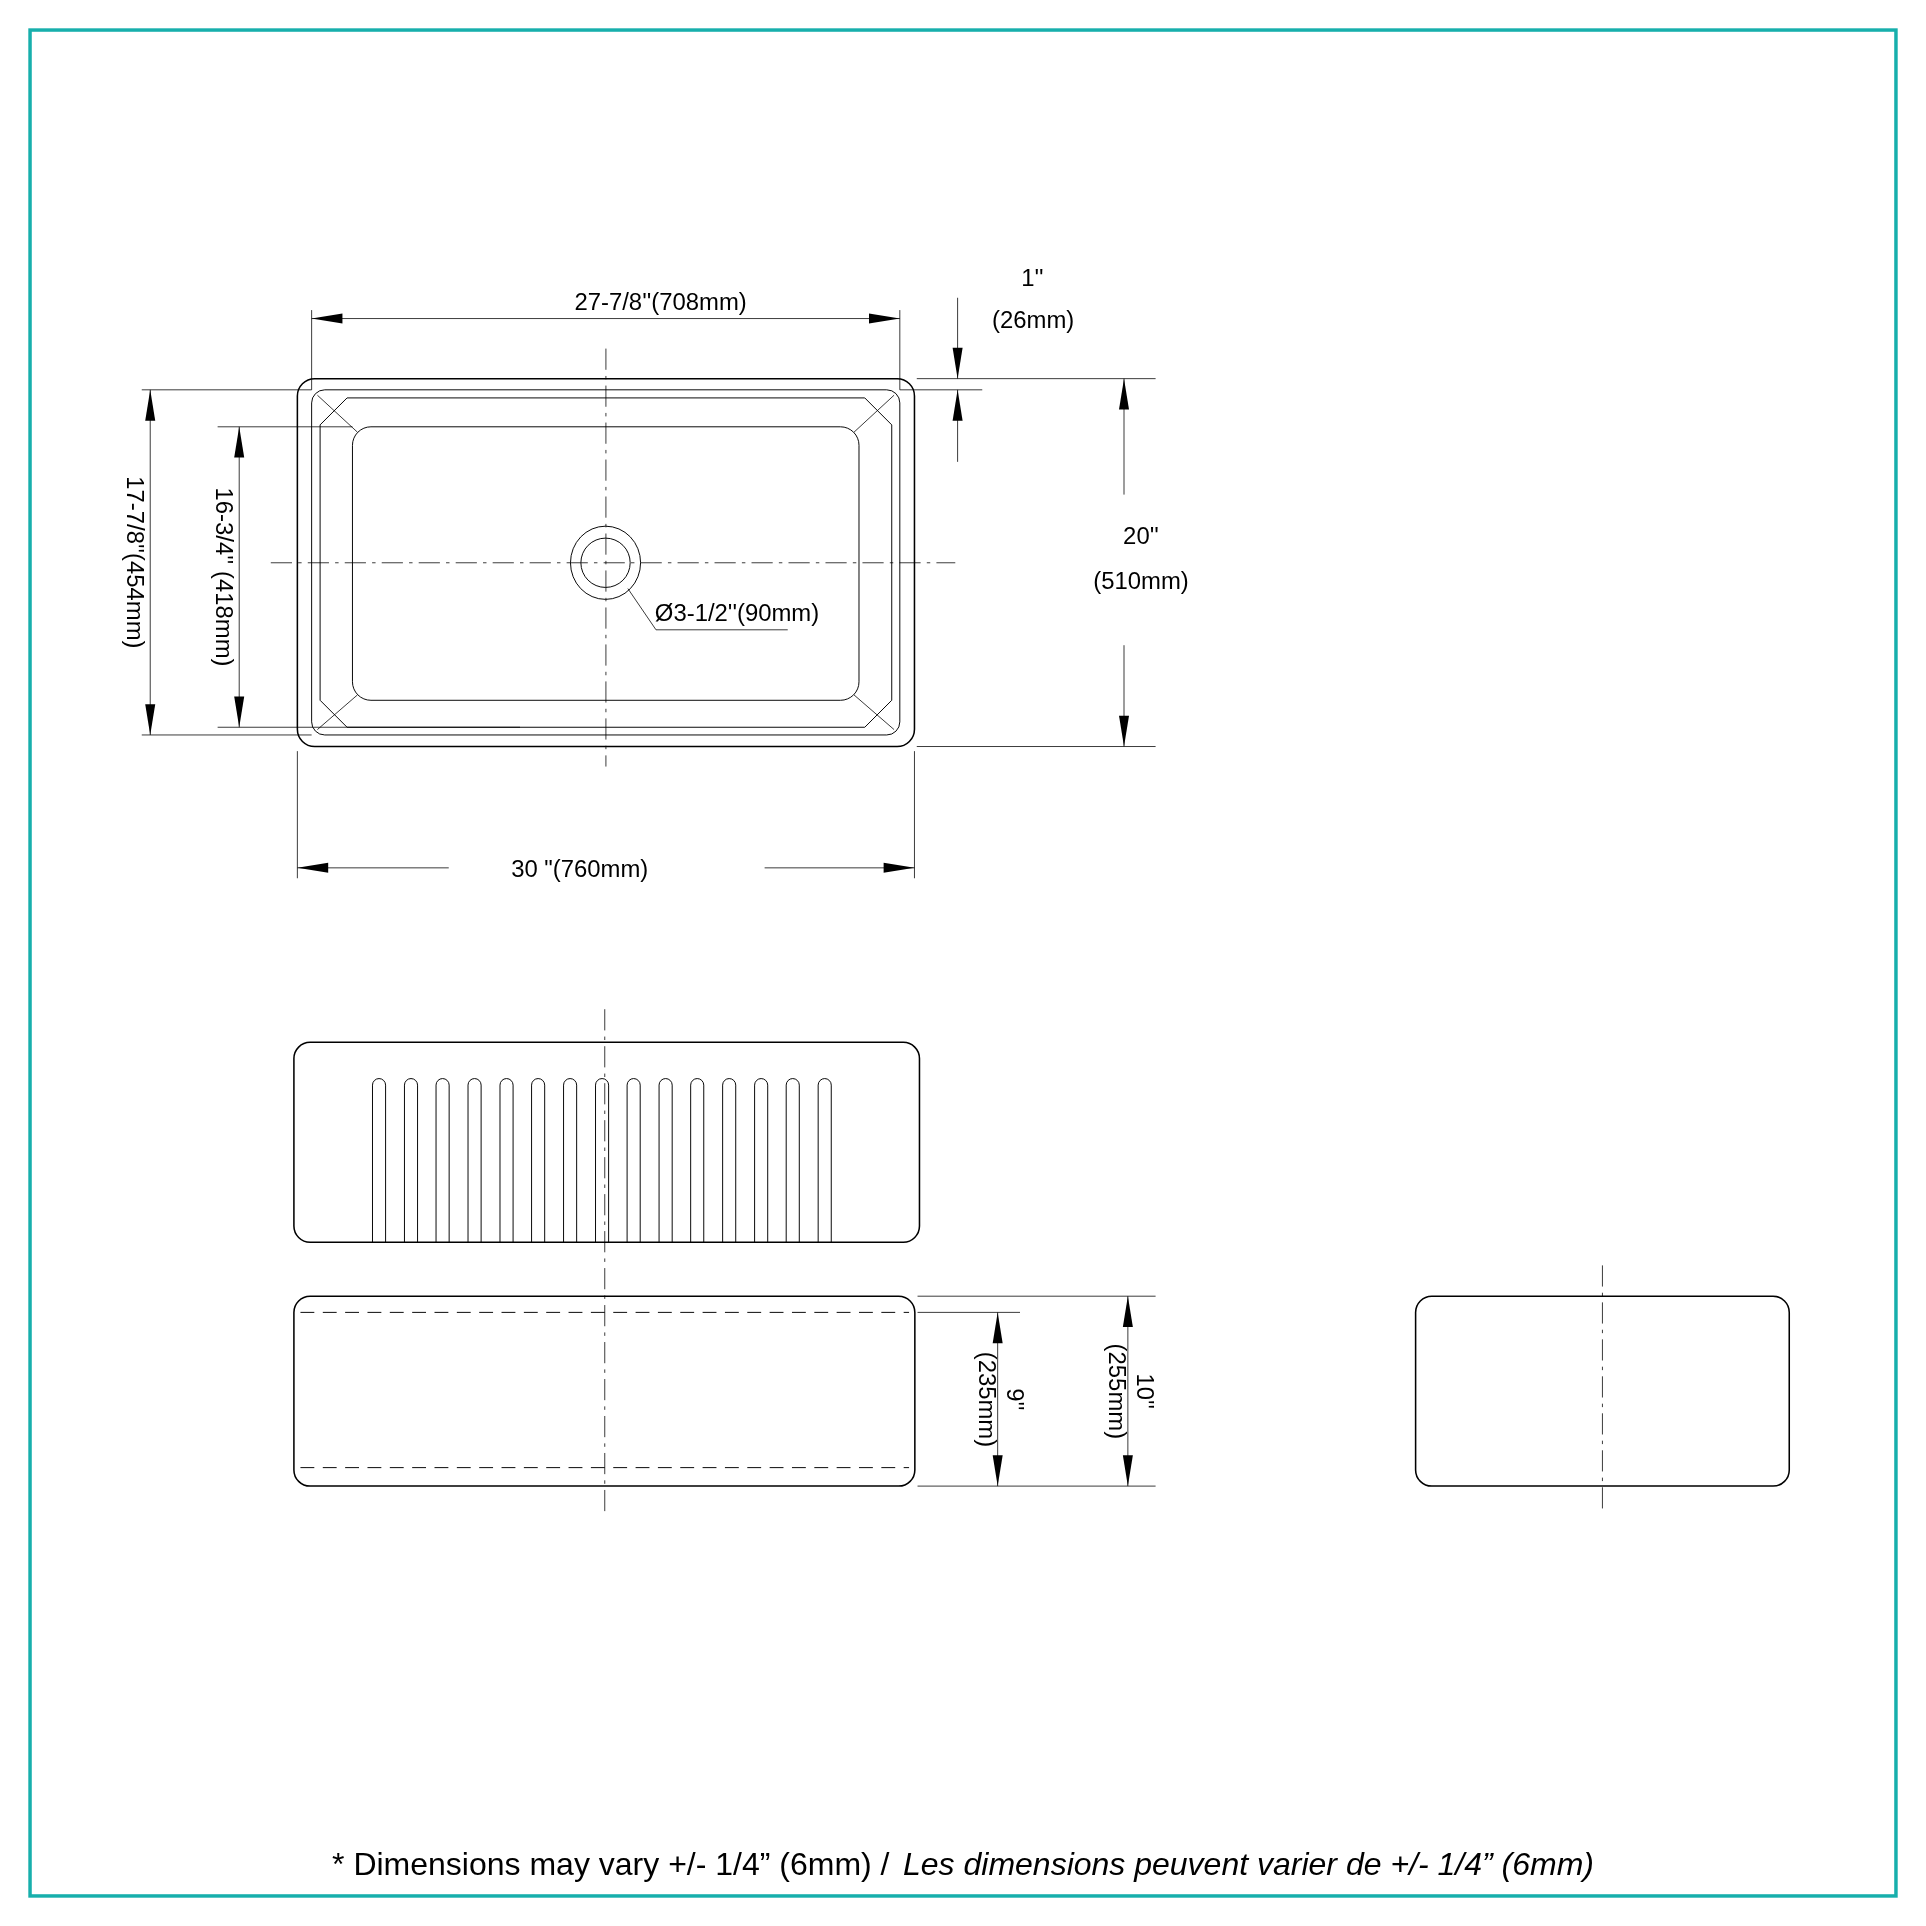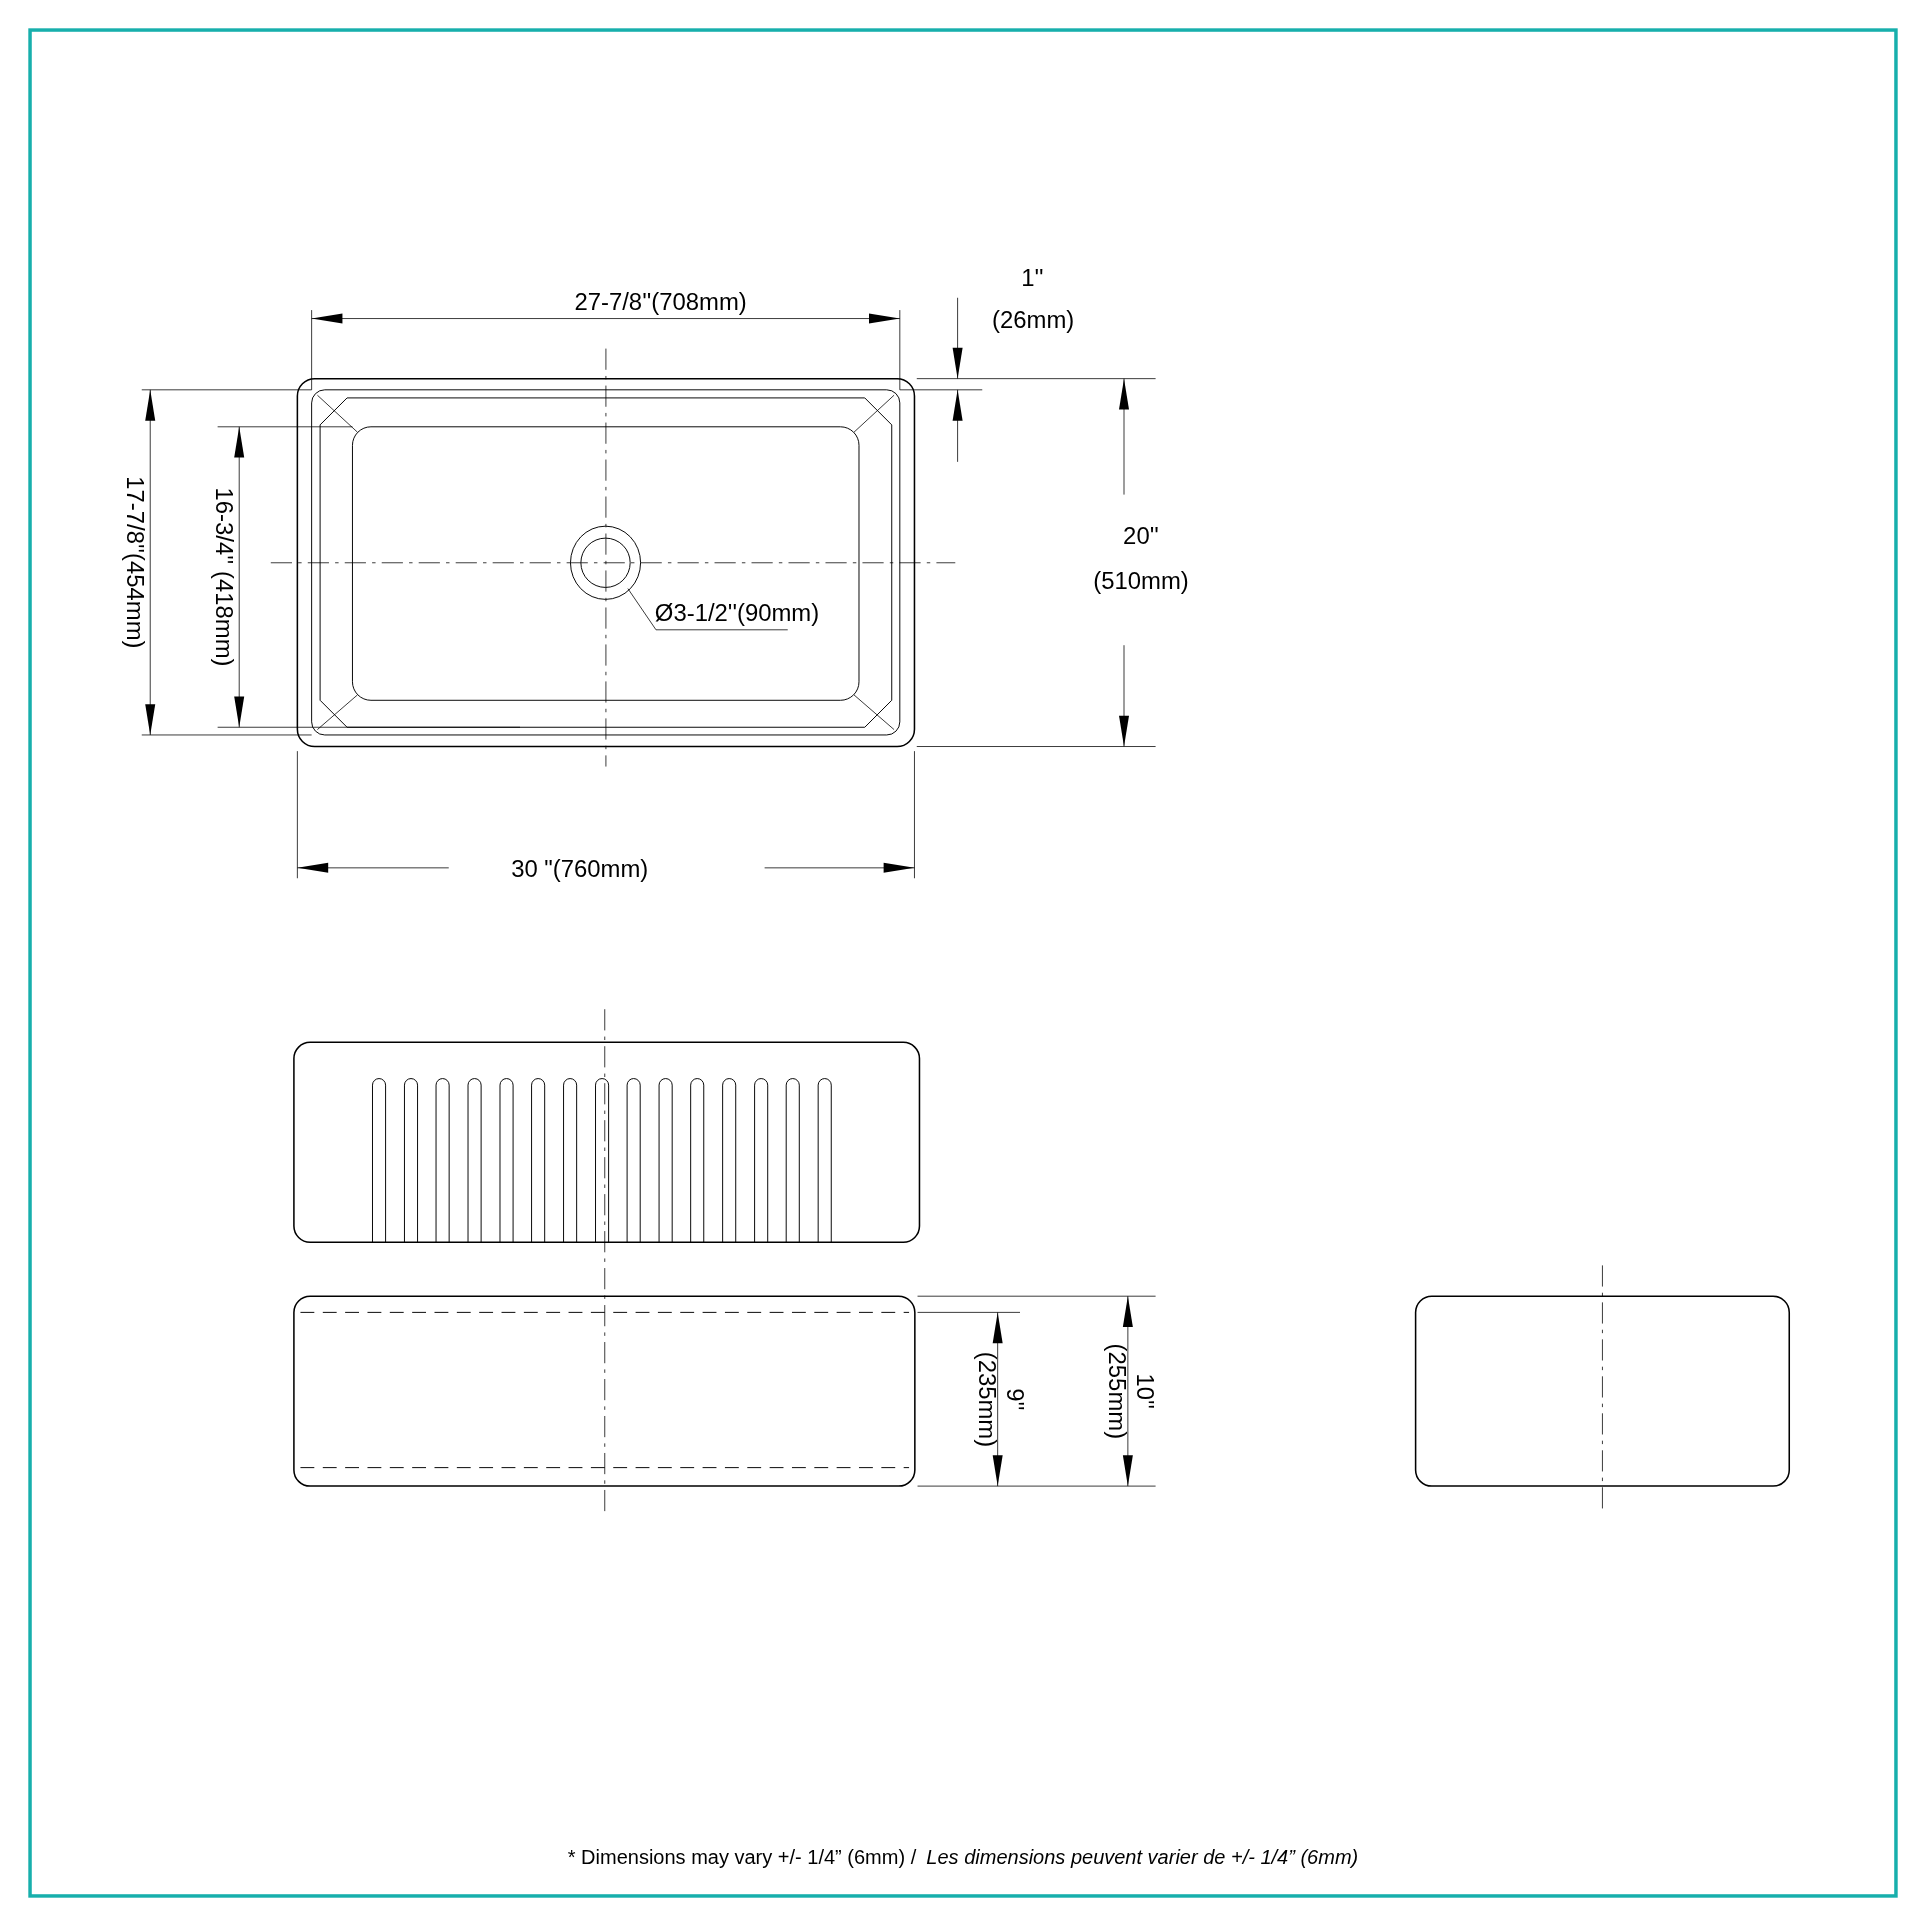"* Dimensions may vary +/-" #footer-note { font-size: 20px -> 32px }
